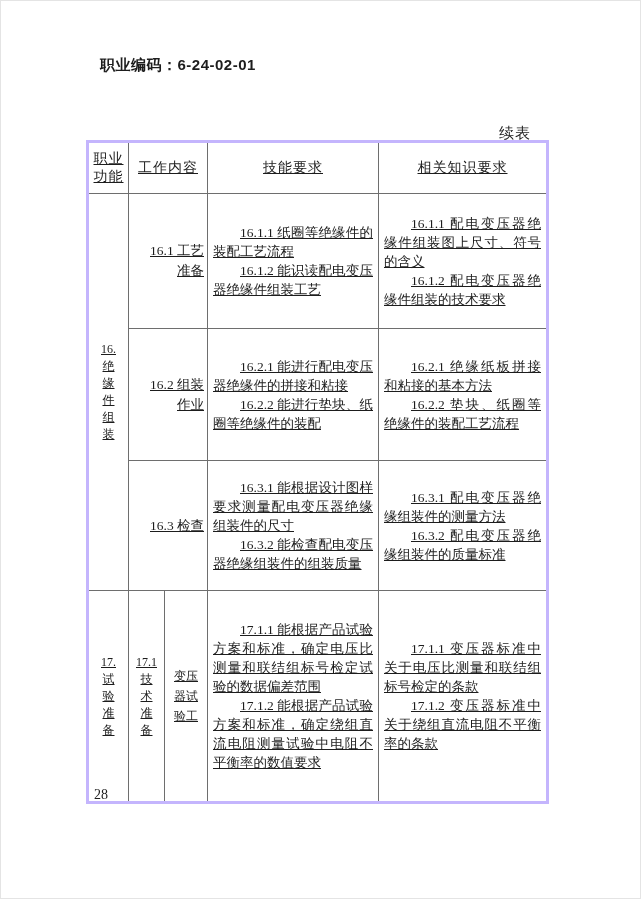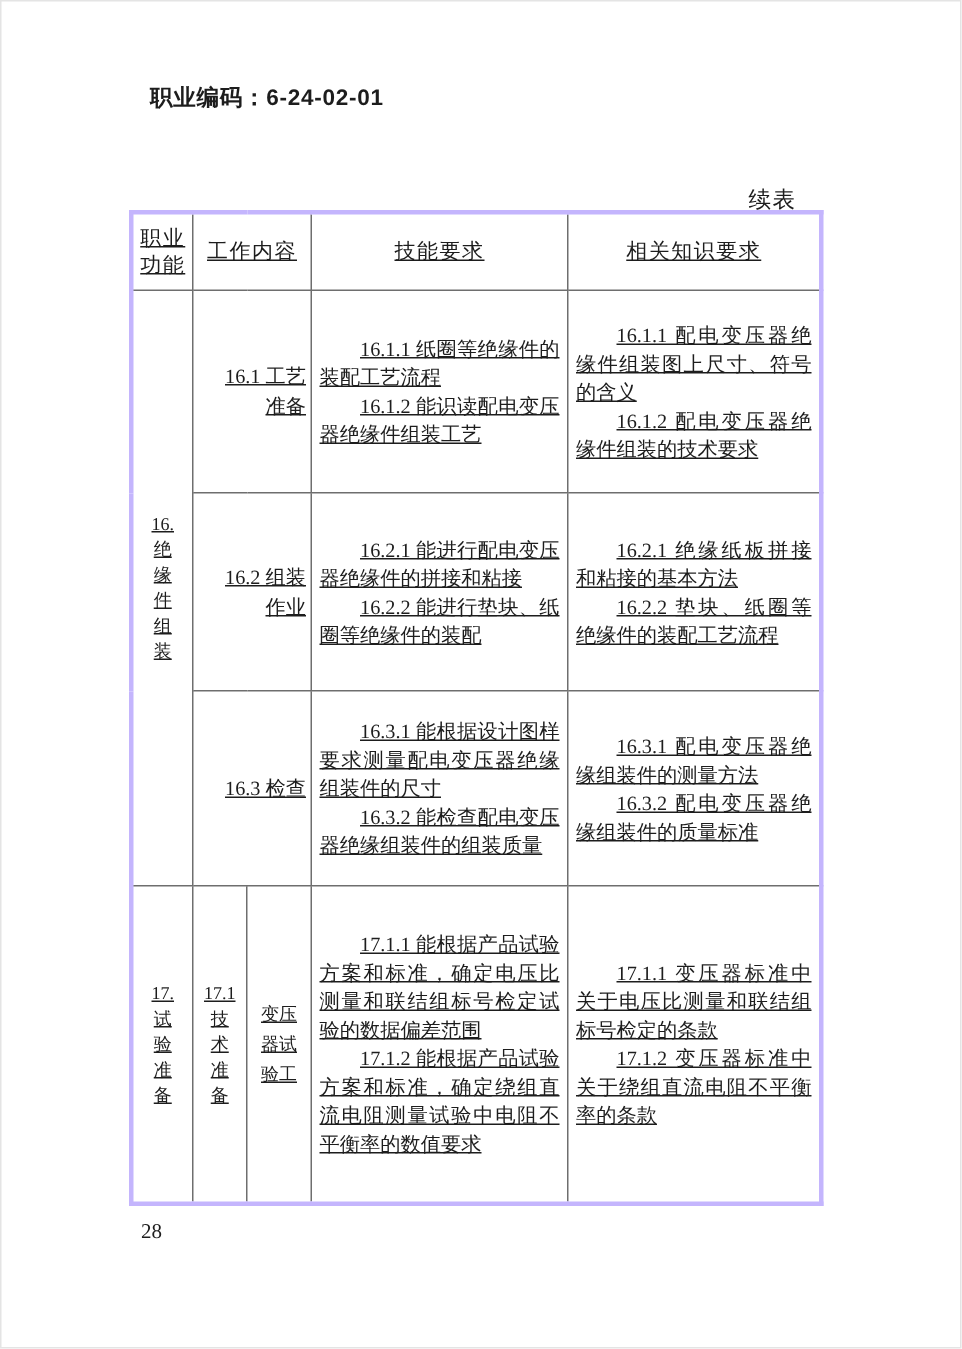"28" .page-num { top: 814px -> 787px }
